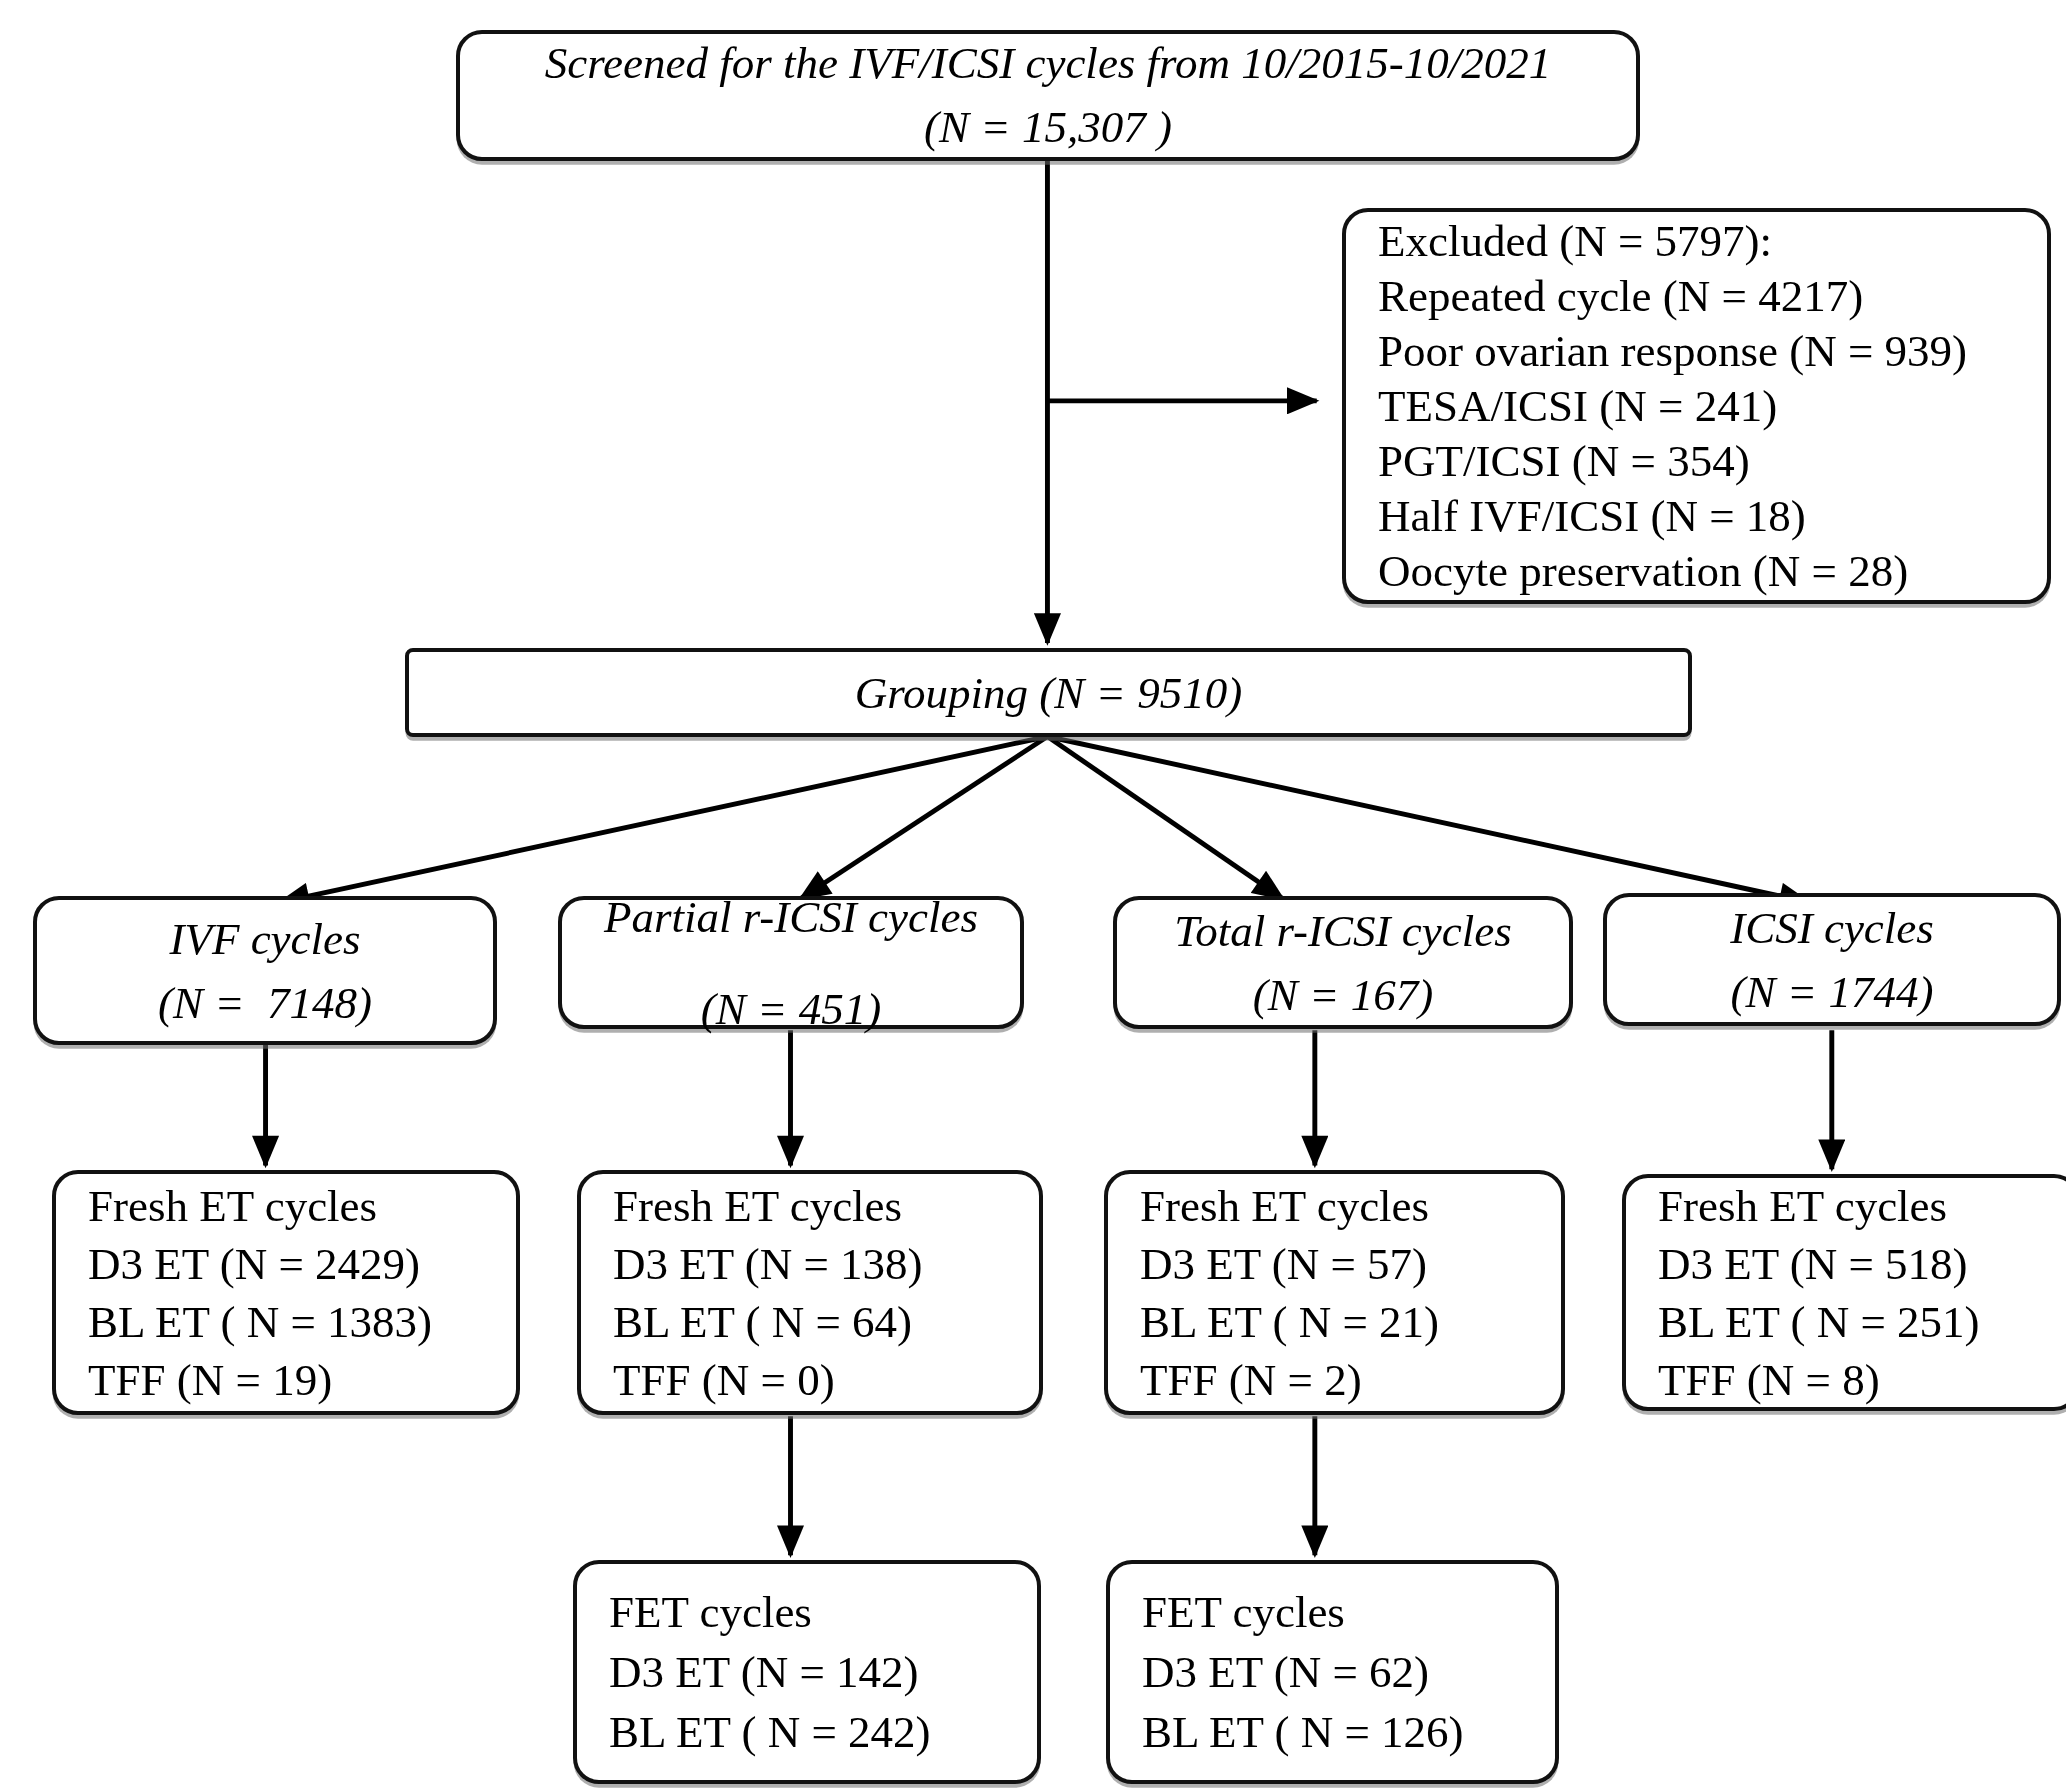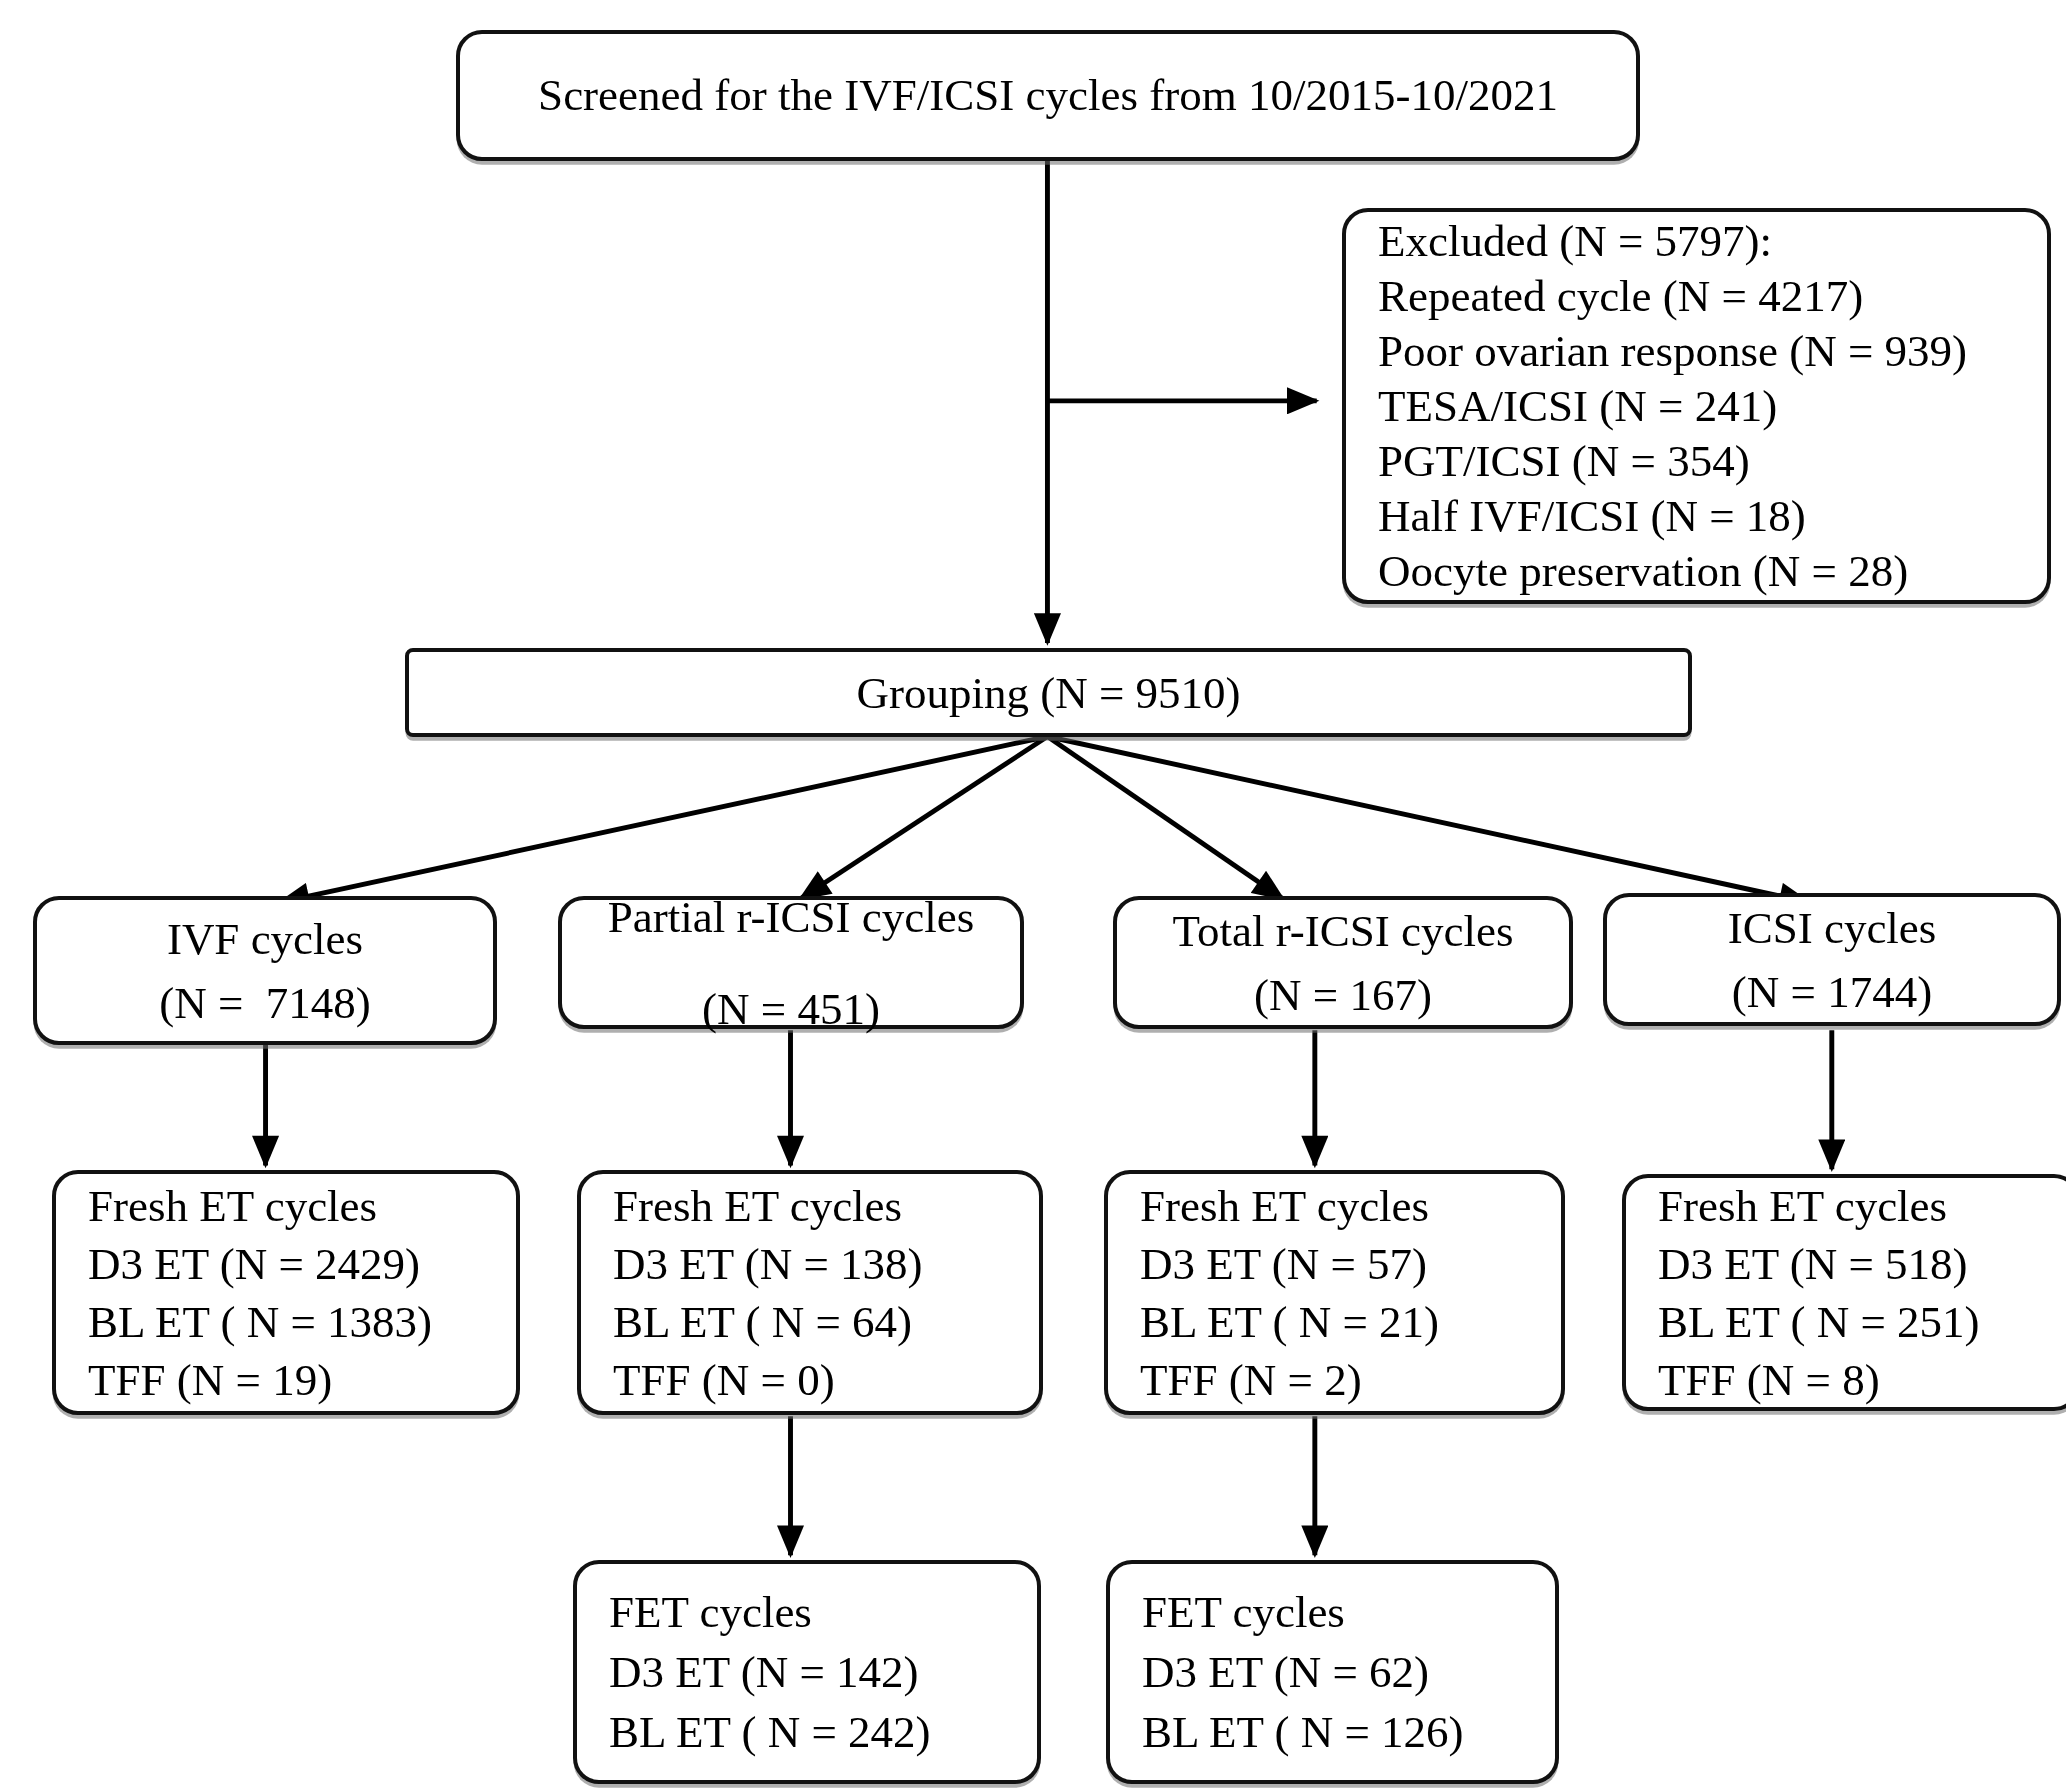"Screened for the IVF/ICSI cycles" .center { font-style: none -> italic }
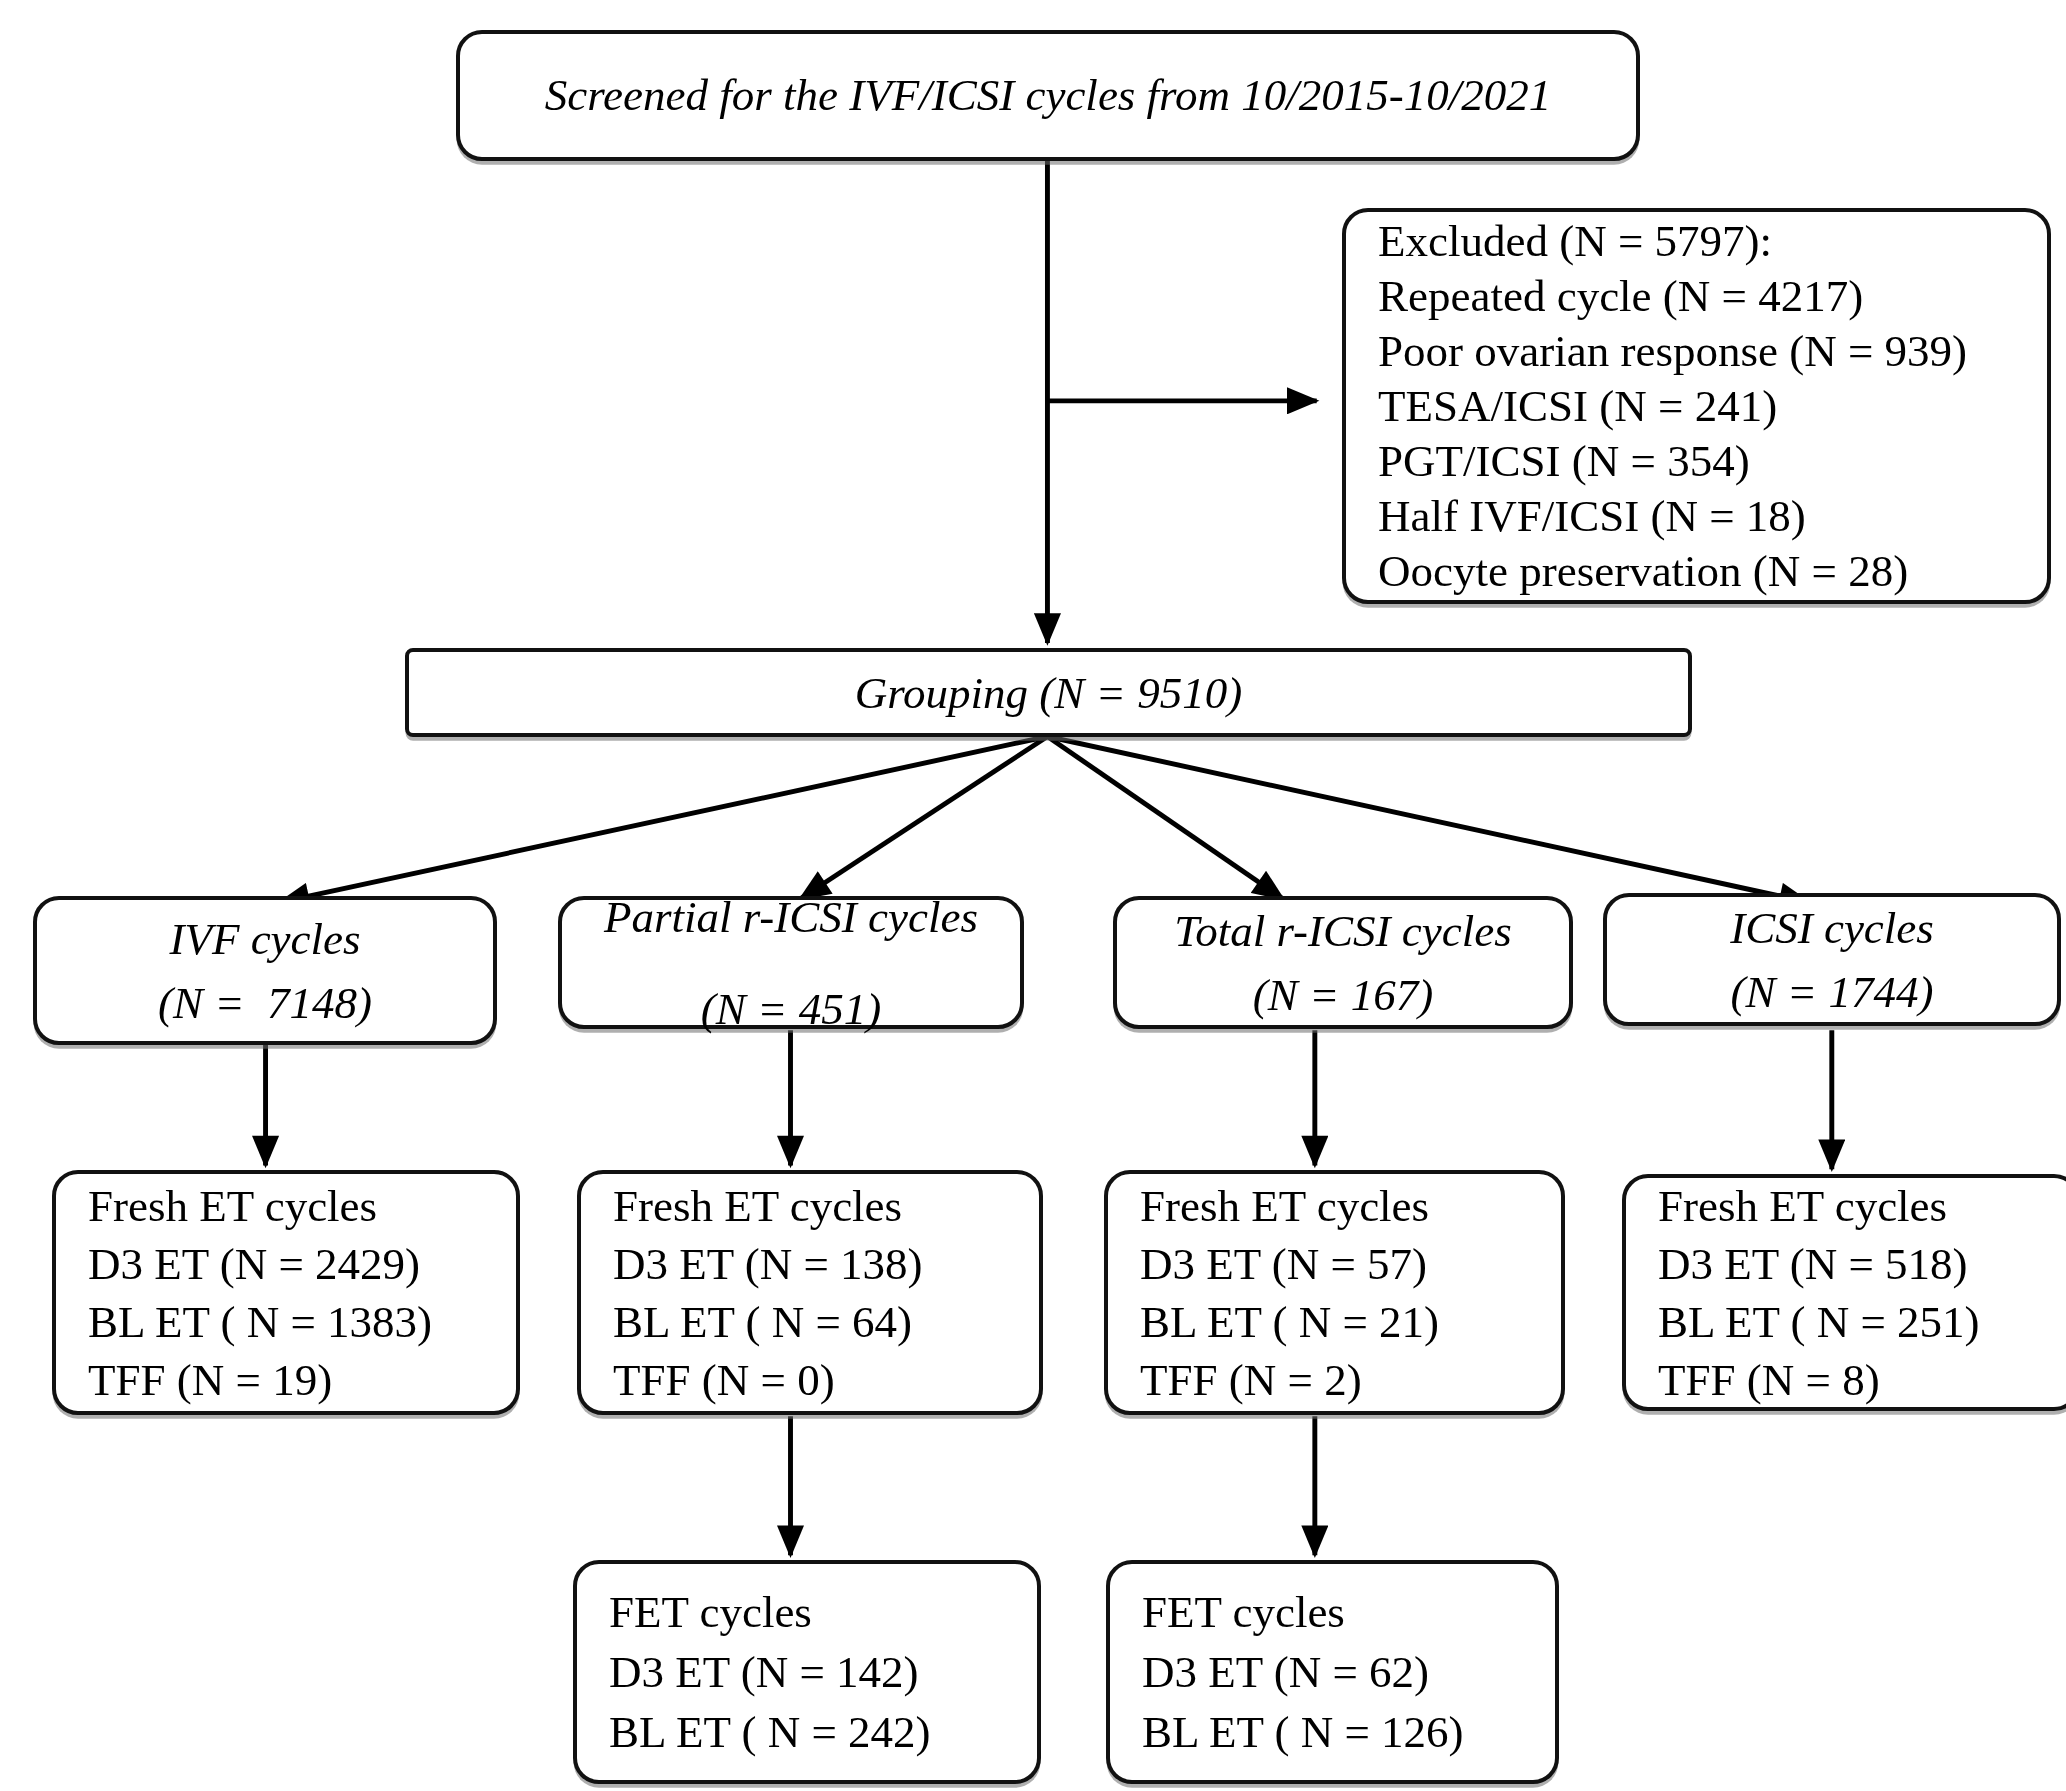"(N = 15,307 )" div.line { html: none -> <div>(N = 15,307 )</div> }
